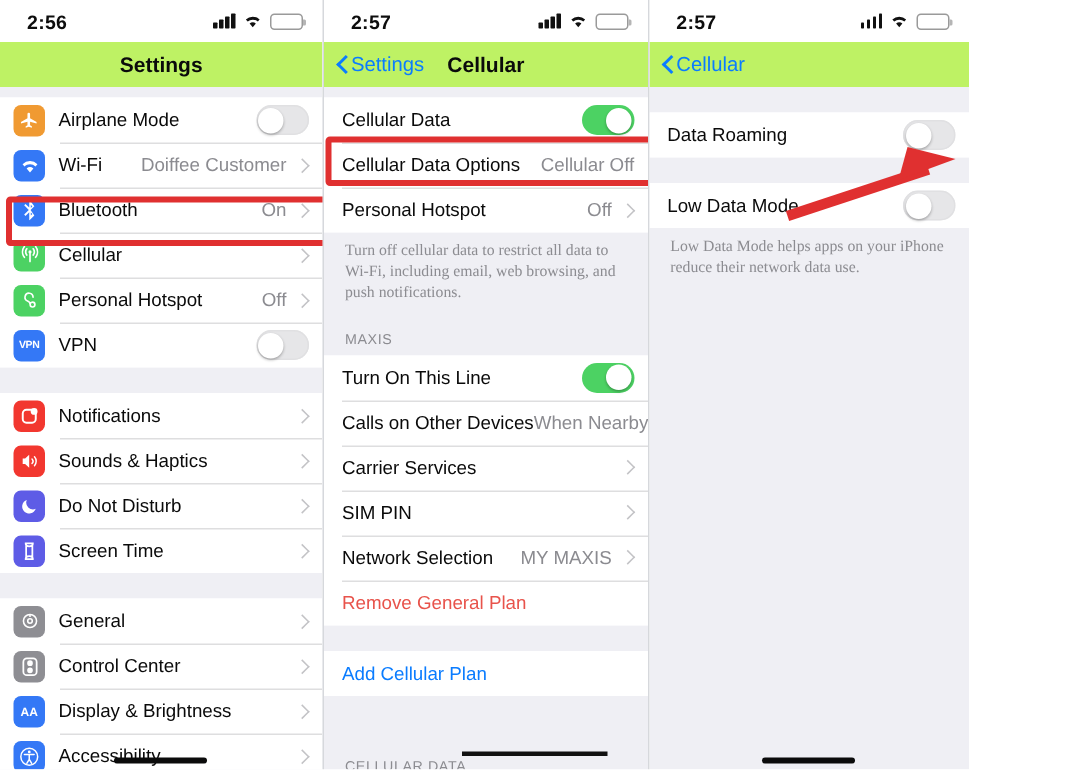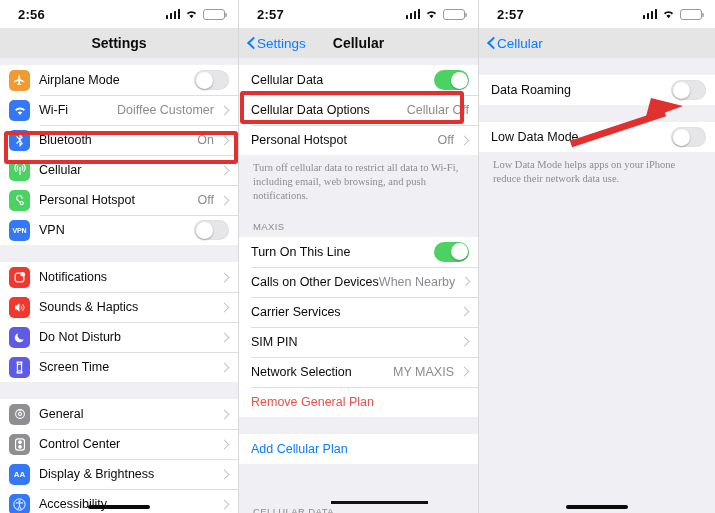"2:56" .screens { width: 715px -> 646px }
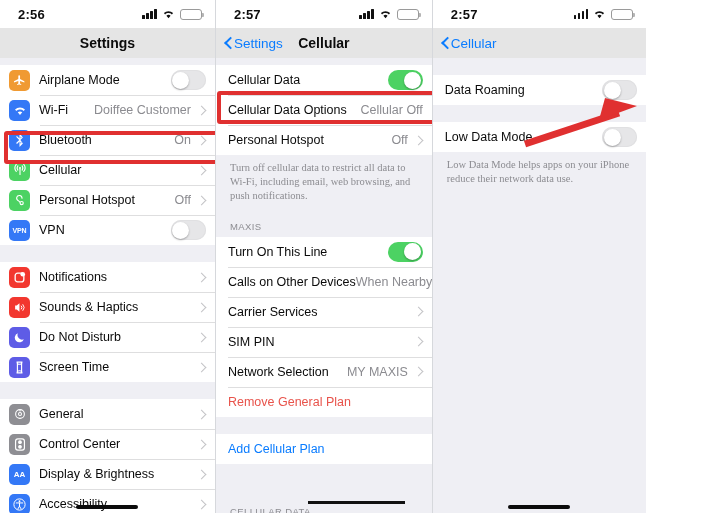"Settings" .navbar { background: #e5e5e5 -> #bef264 }
